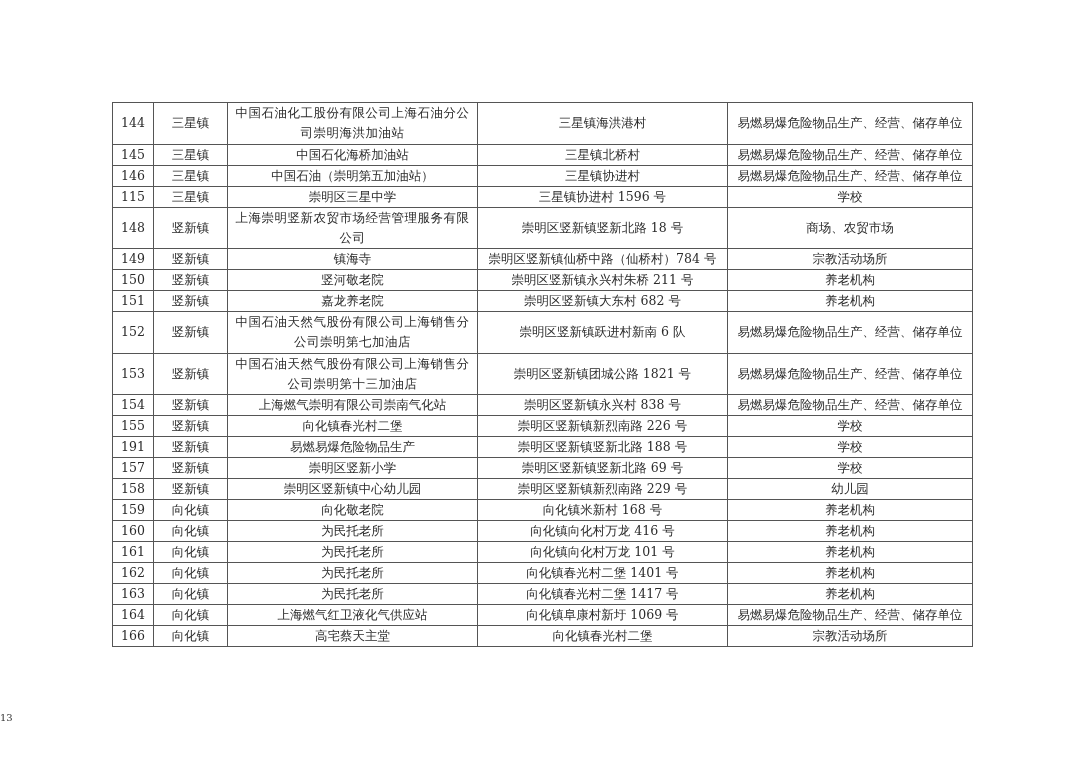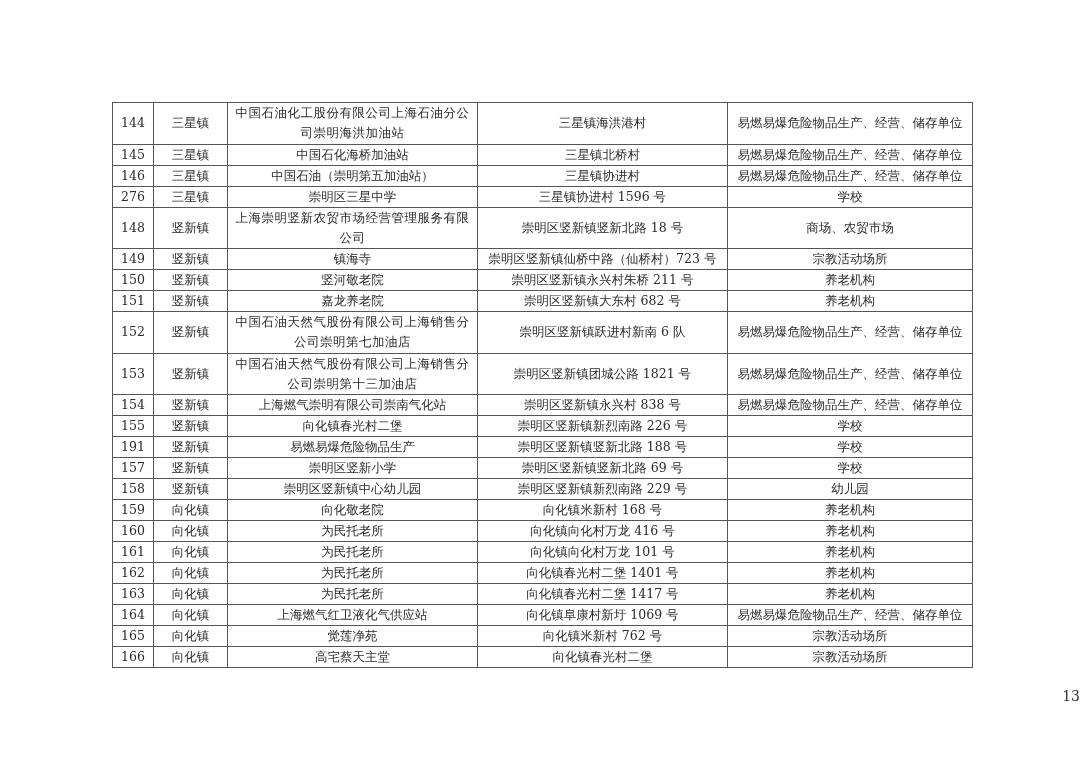"276" td { text: 276 -> 115 }
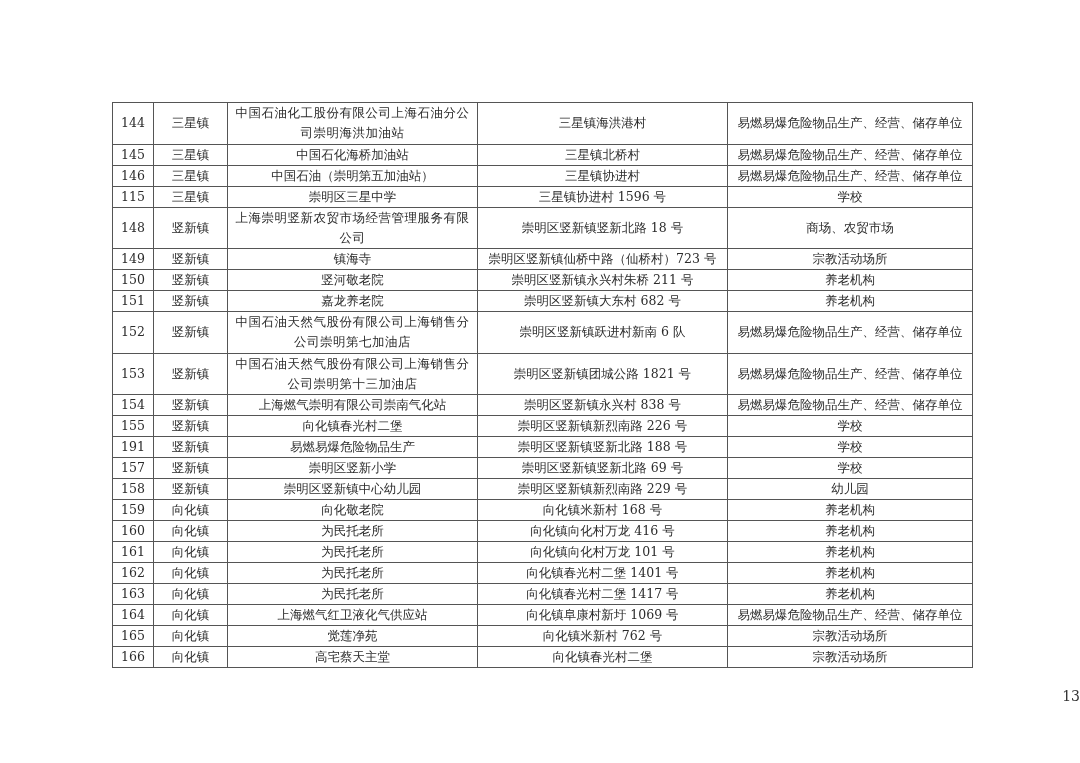"崇明区竖新镇仙桥中路（仙桥村）723 号" td { text: 723 -> 784 }
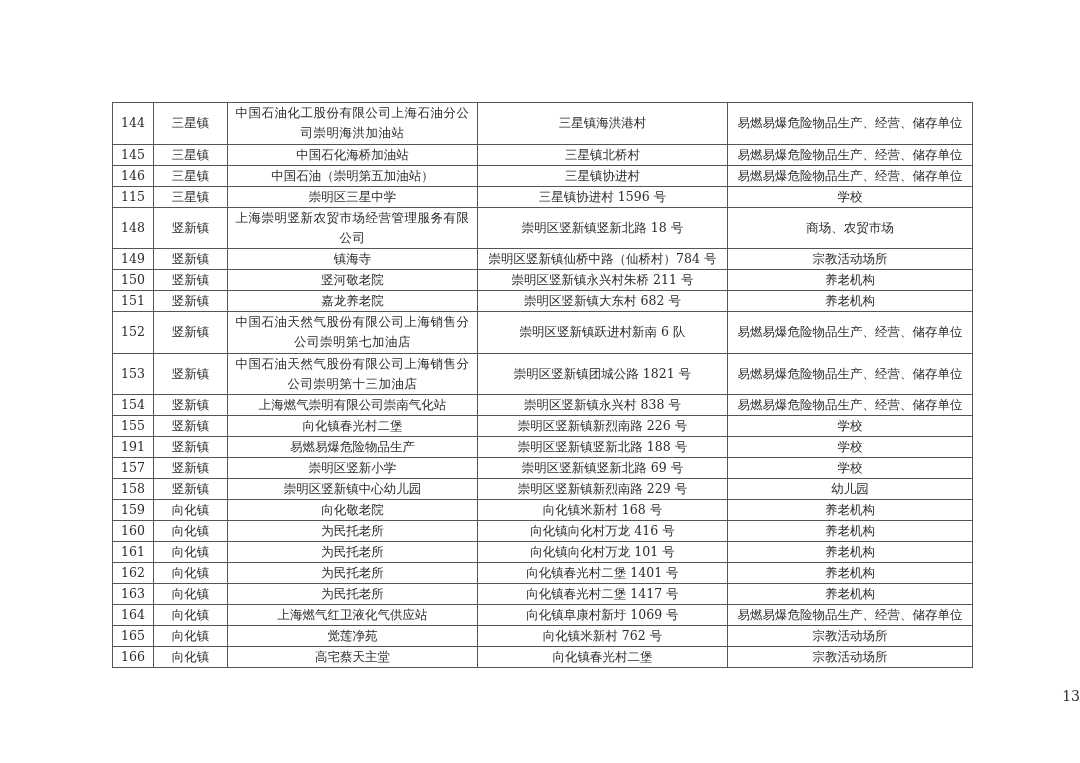"165" tr { html: <tr> <td>165</td> <td>向化镇</td> <td>觉莲净苑</td> <td>向化镇米新村 762 号</td> <td>宗教活动场所</td> </tr> -> none }
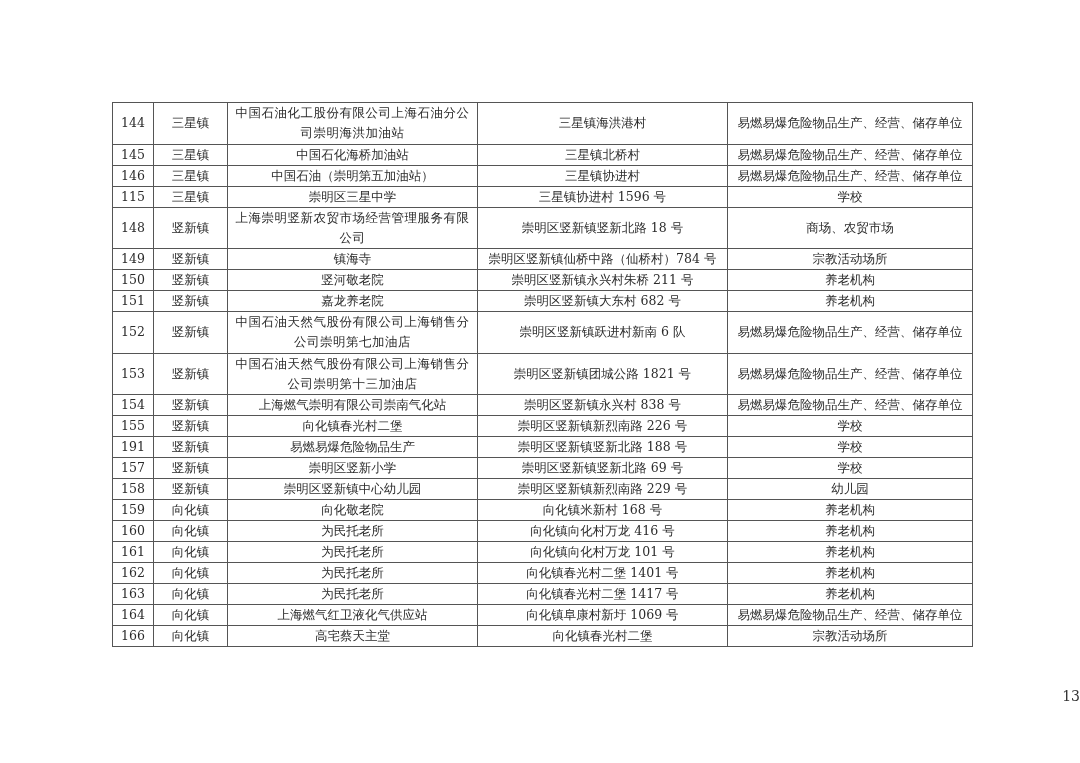"13" .page-number { font-size: 14px -> 10px; text-align: right -> left; top: 688px -> 712px }
